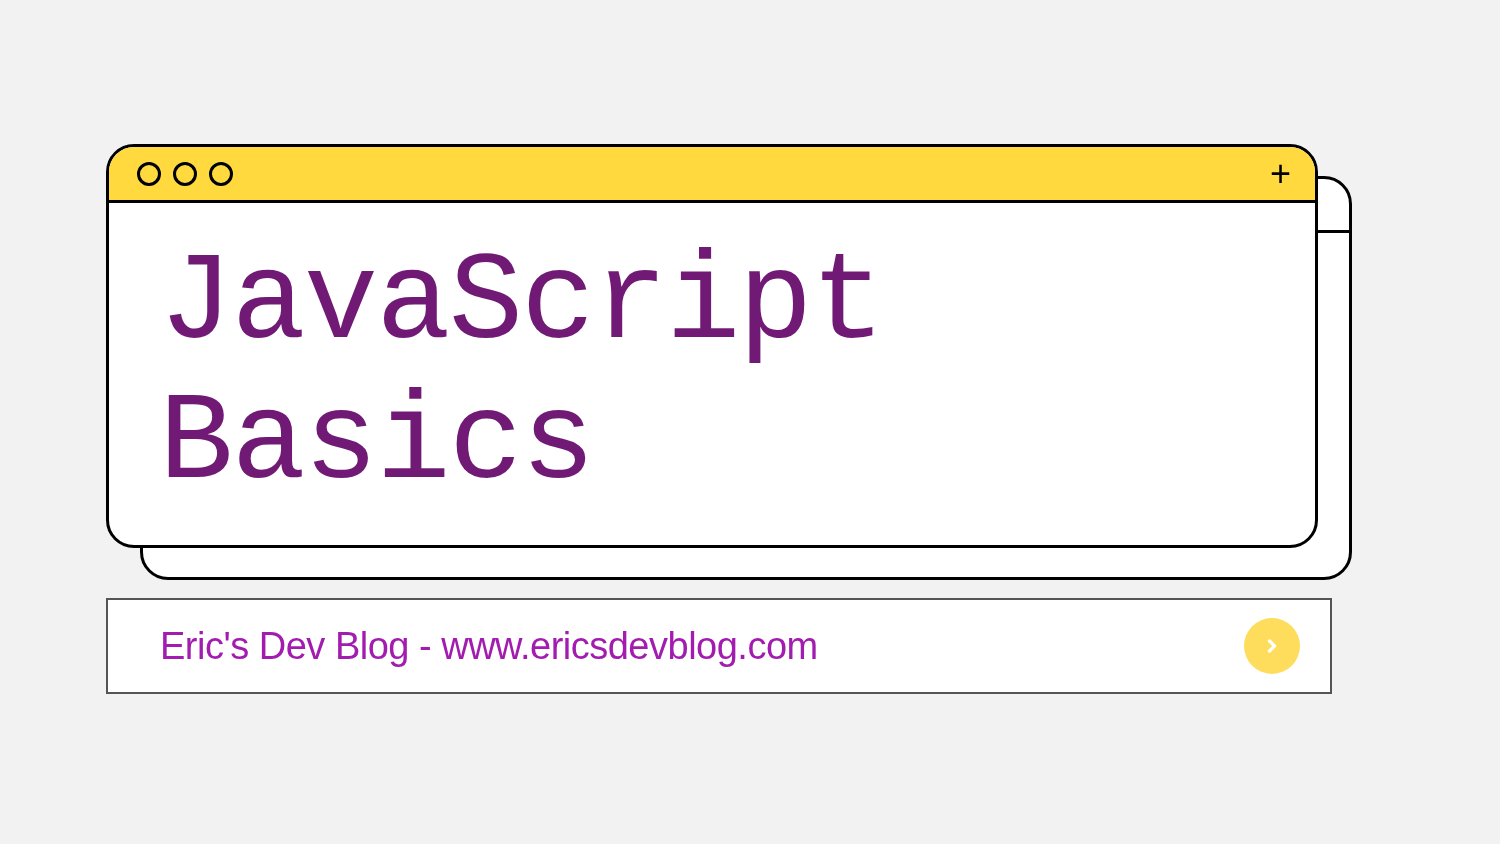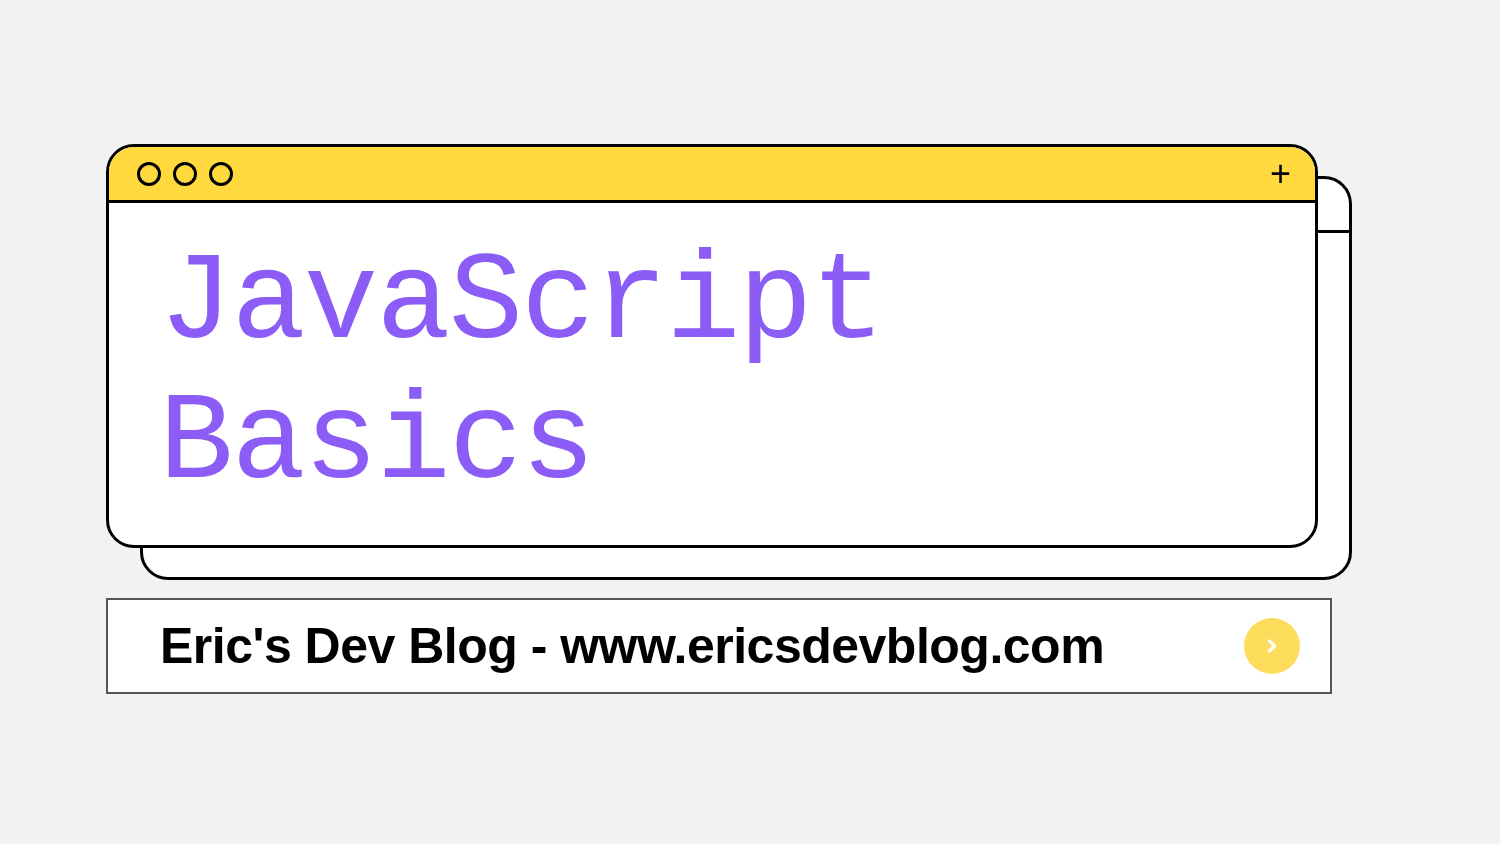"JavaScript Basics" .main-title { color: #8b5cf6 -> #701a75 }
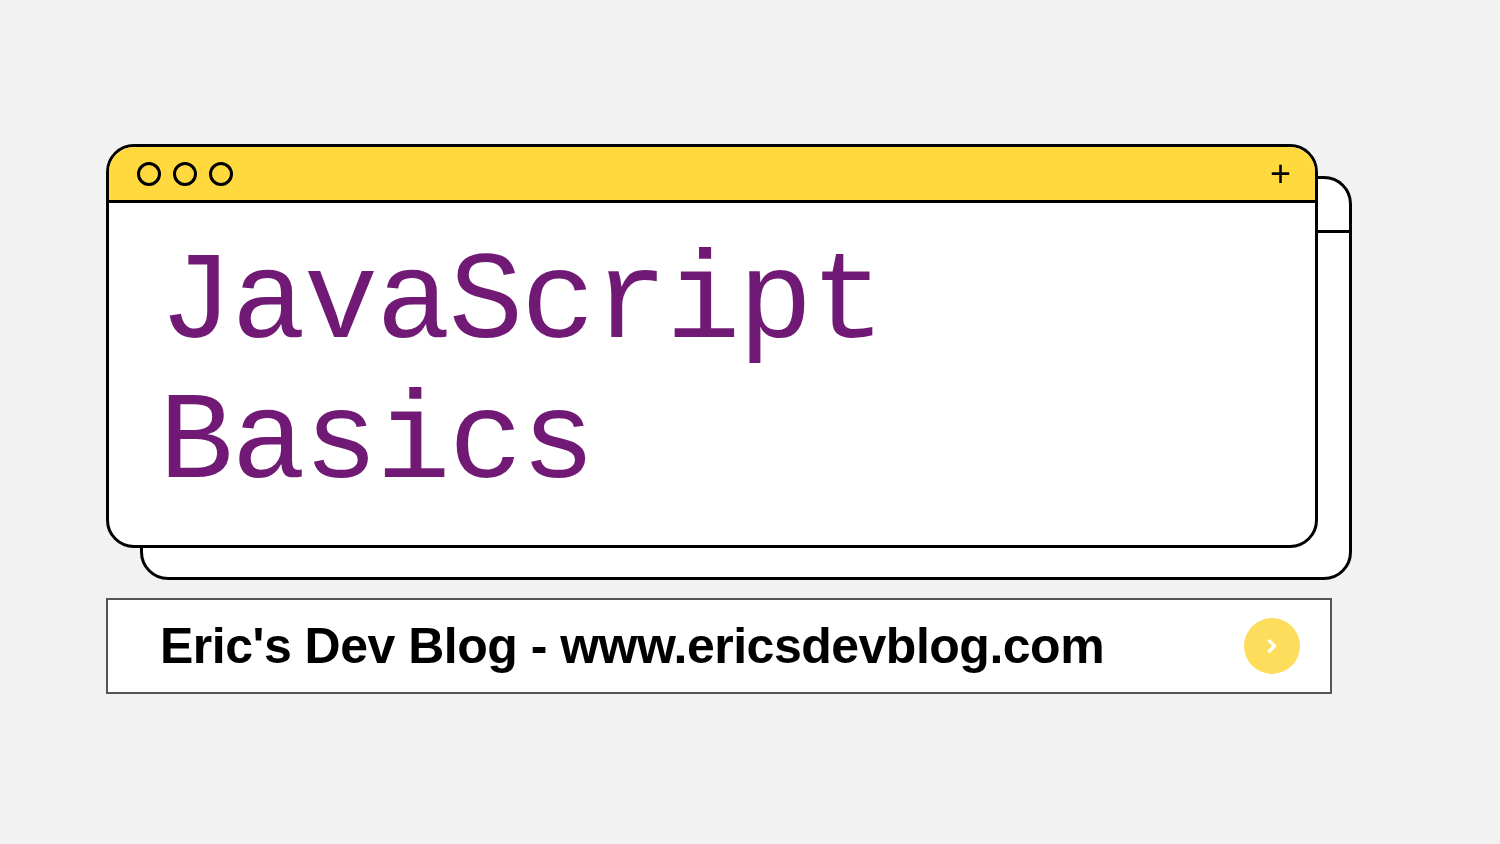"Eric's Dev Blog - www.ericsdevblog.com" .address-text { color: #000000 -> #a21caf; font-size: 50px -> 38px; font-weight: bold -> none }
